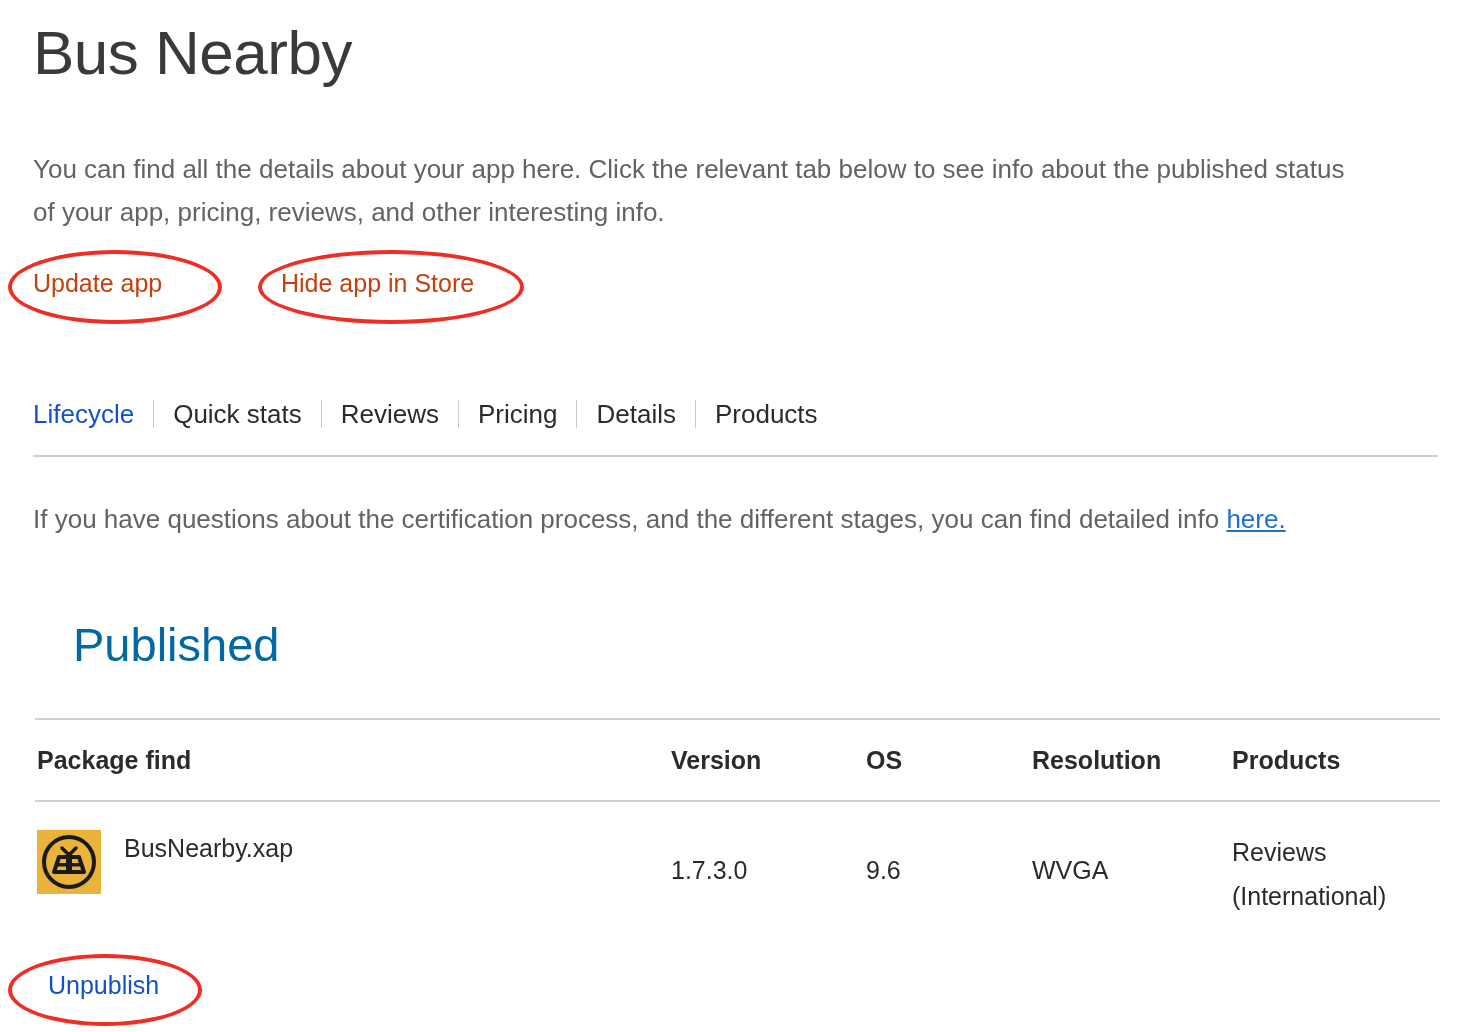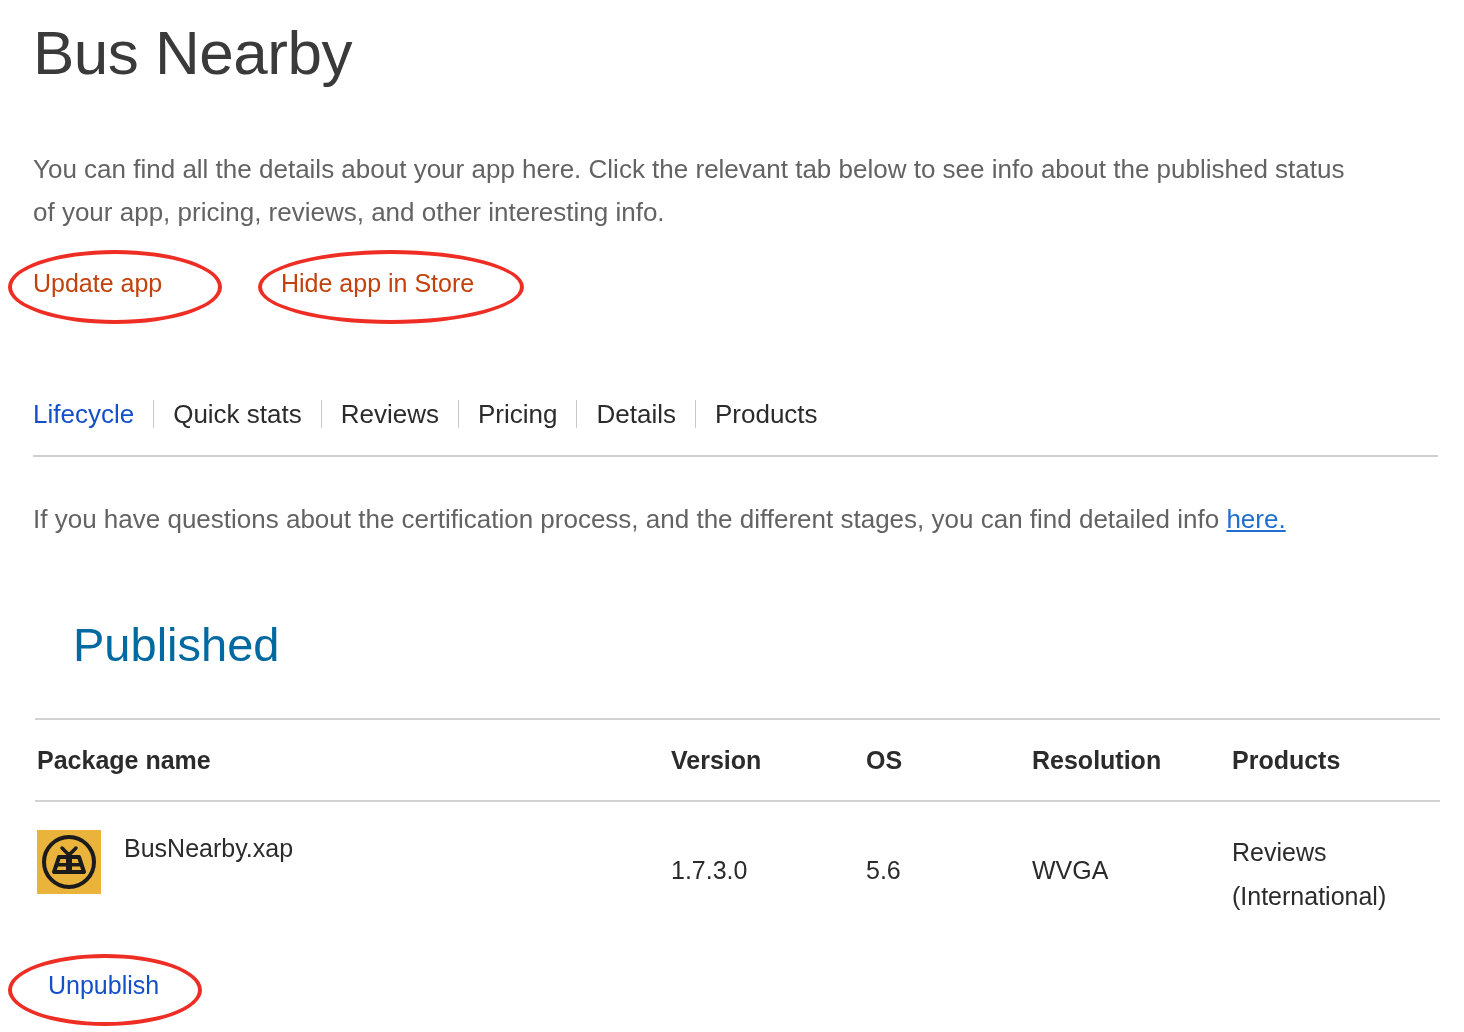"Package name" div.cell { text: name -> find }
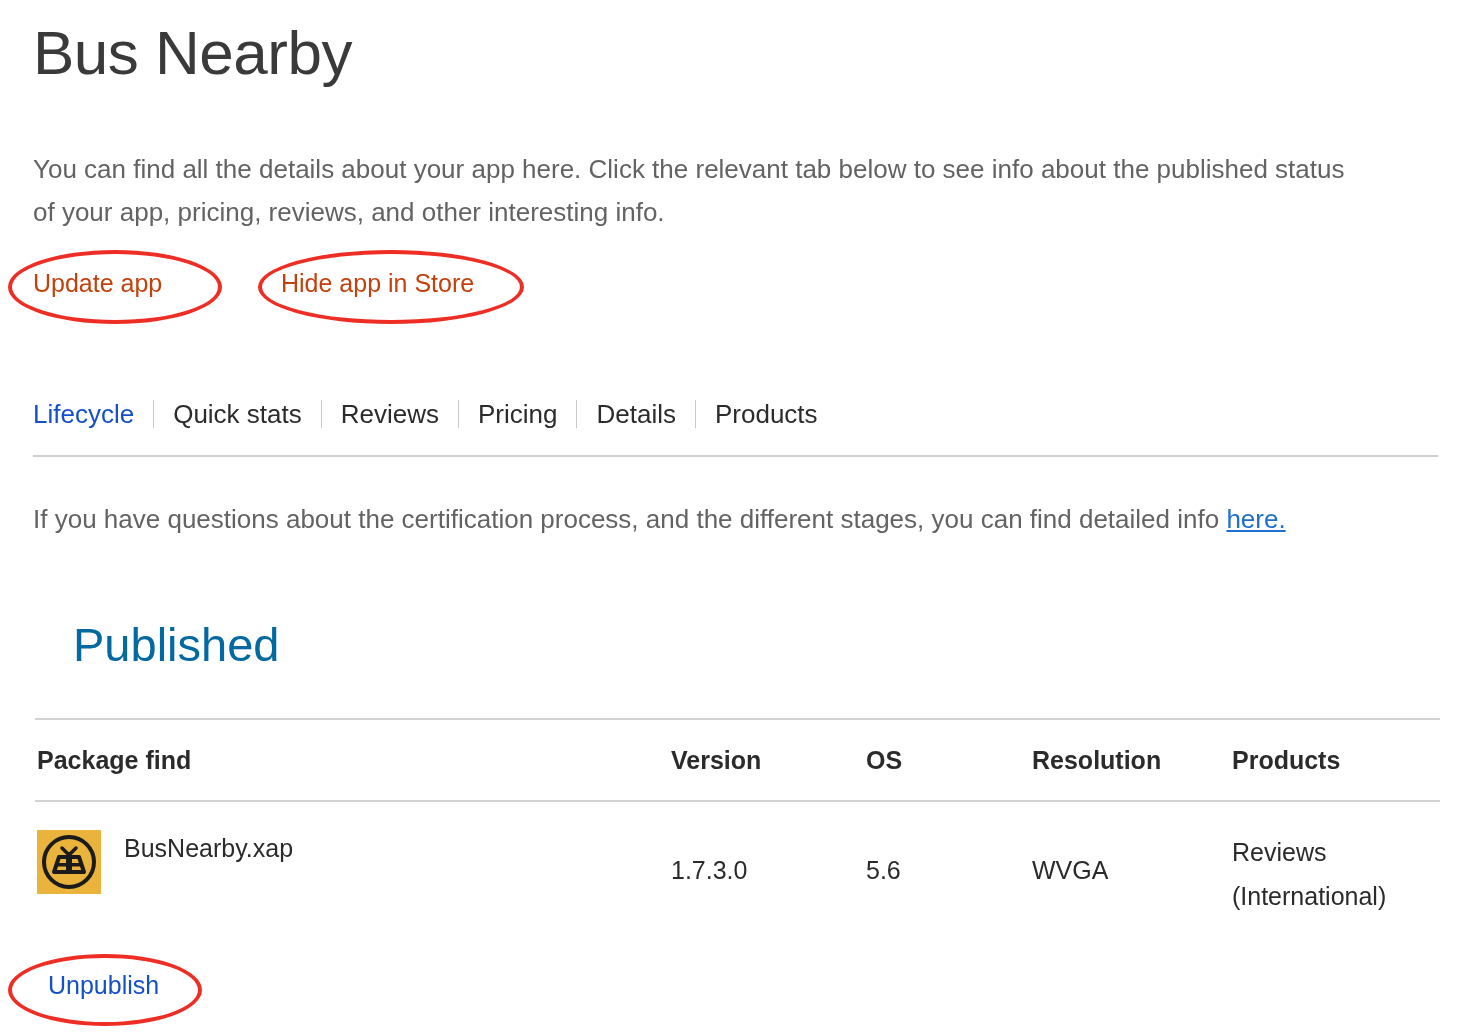"5.6" div.cell { text: 5.6 -> 9.6 }
